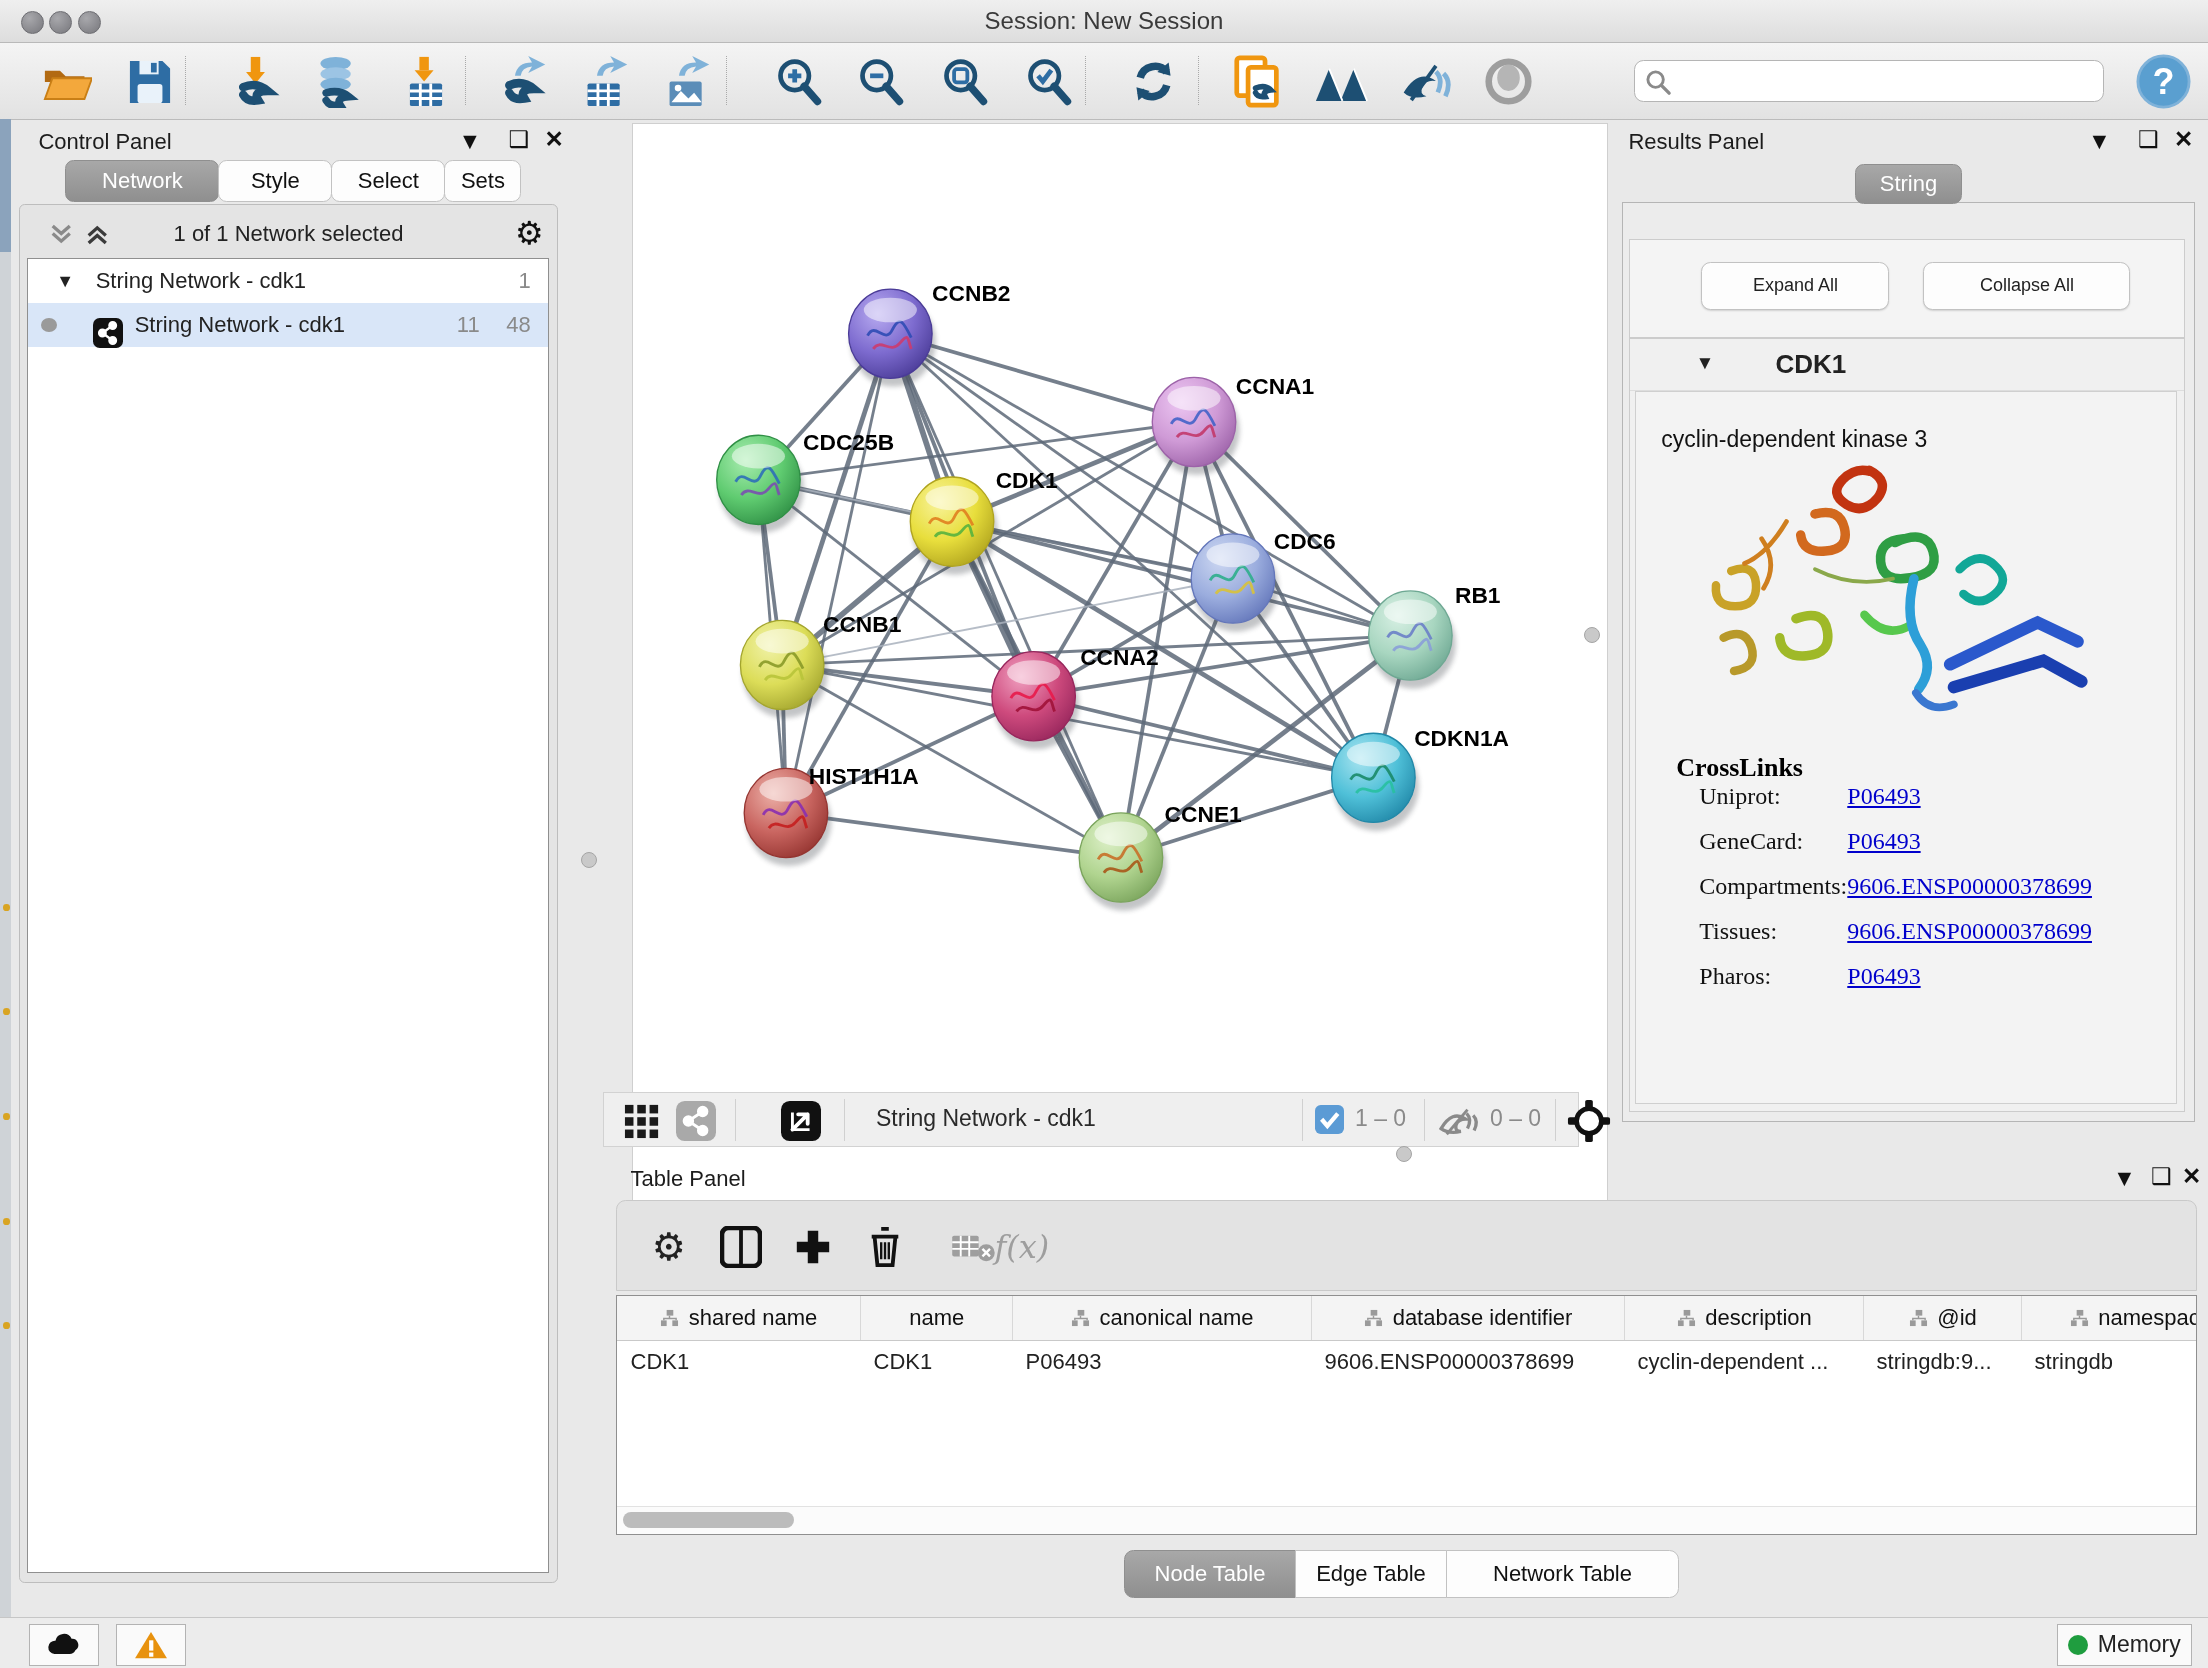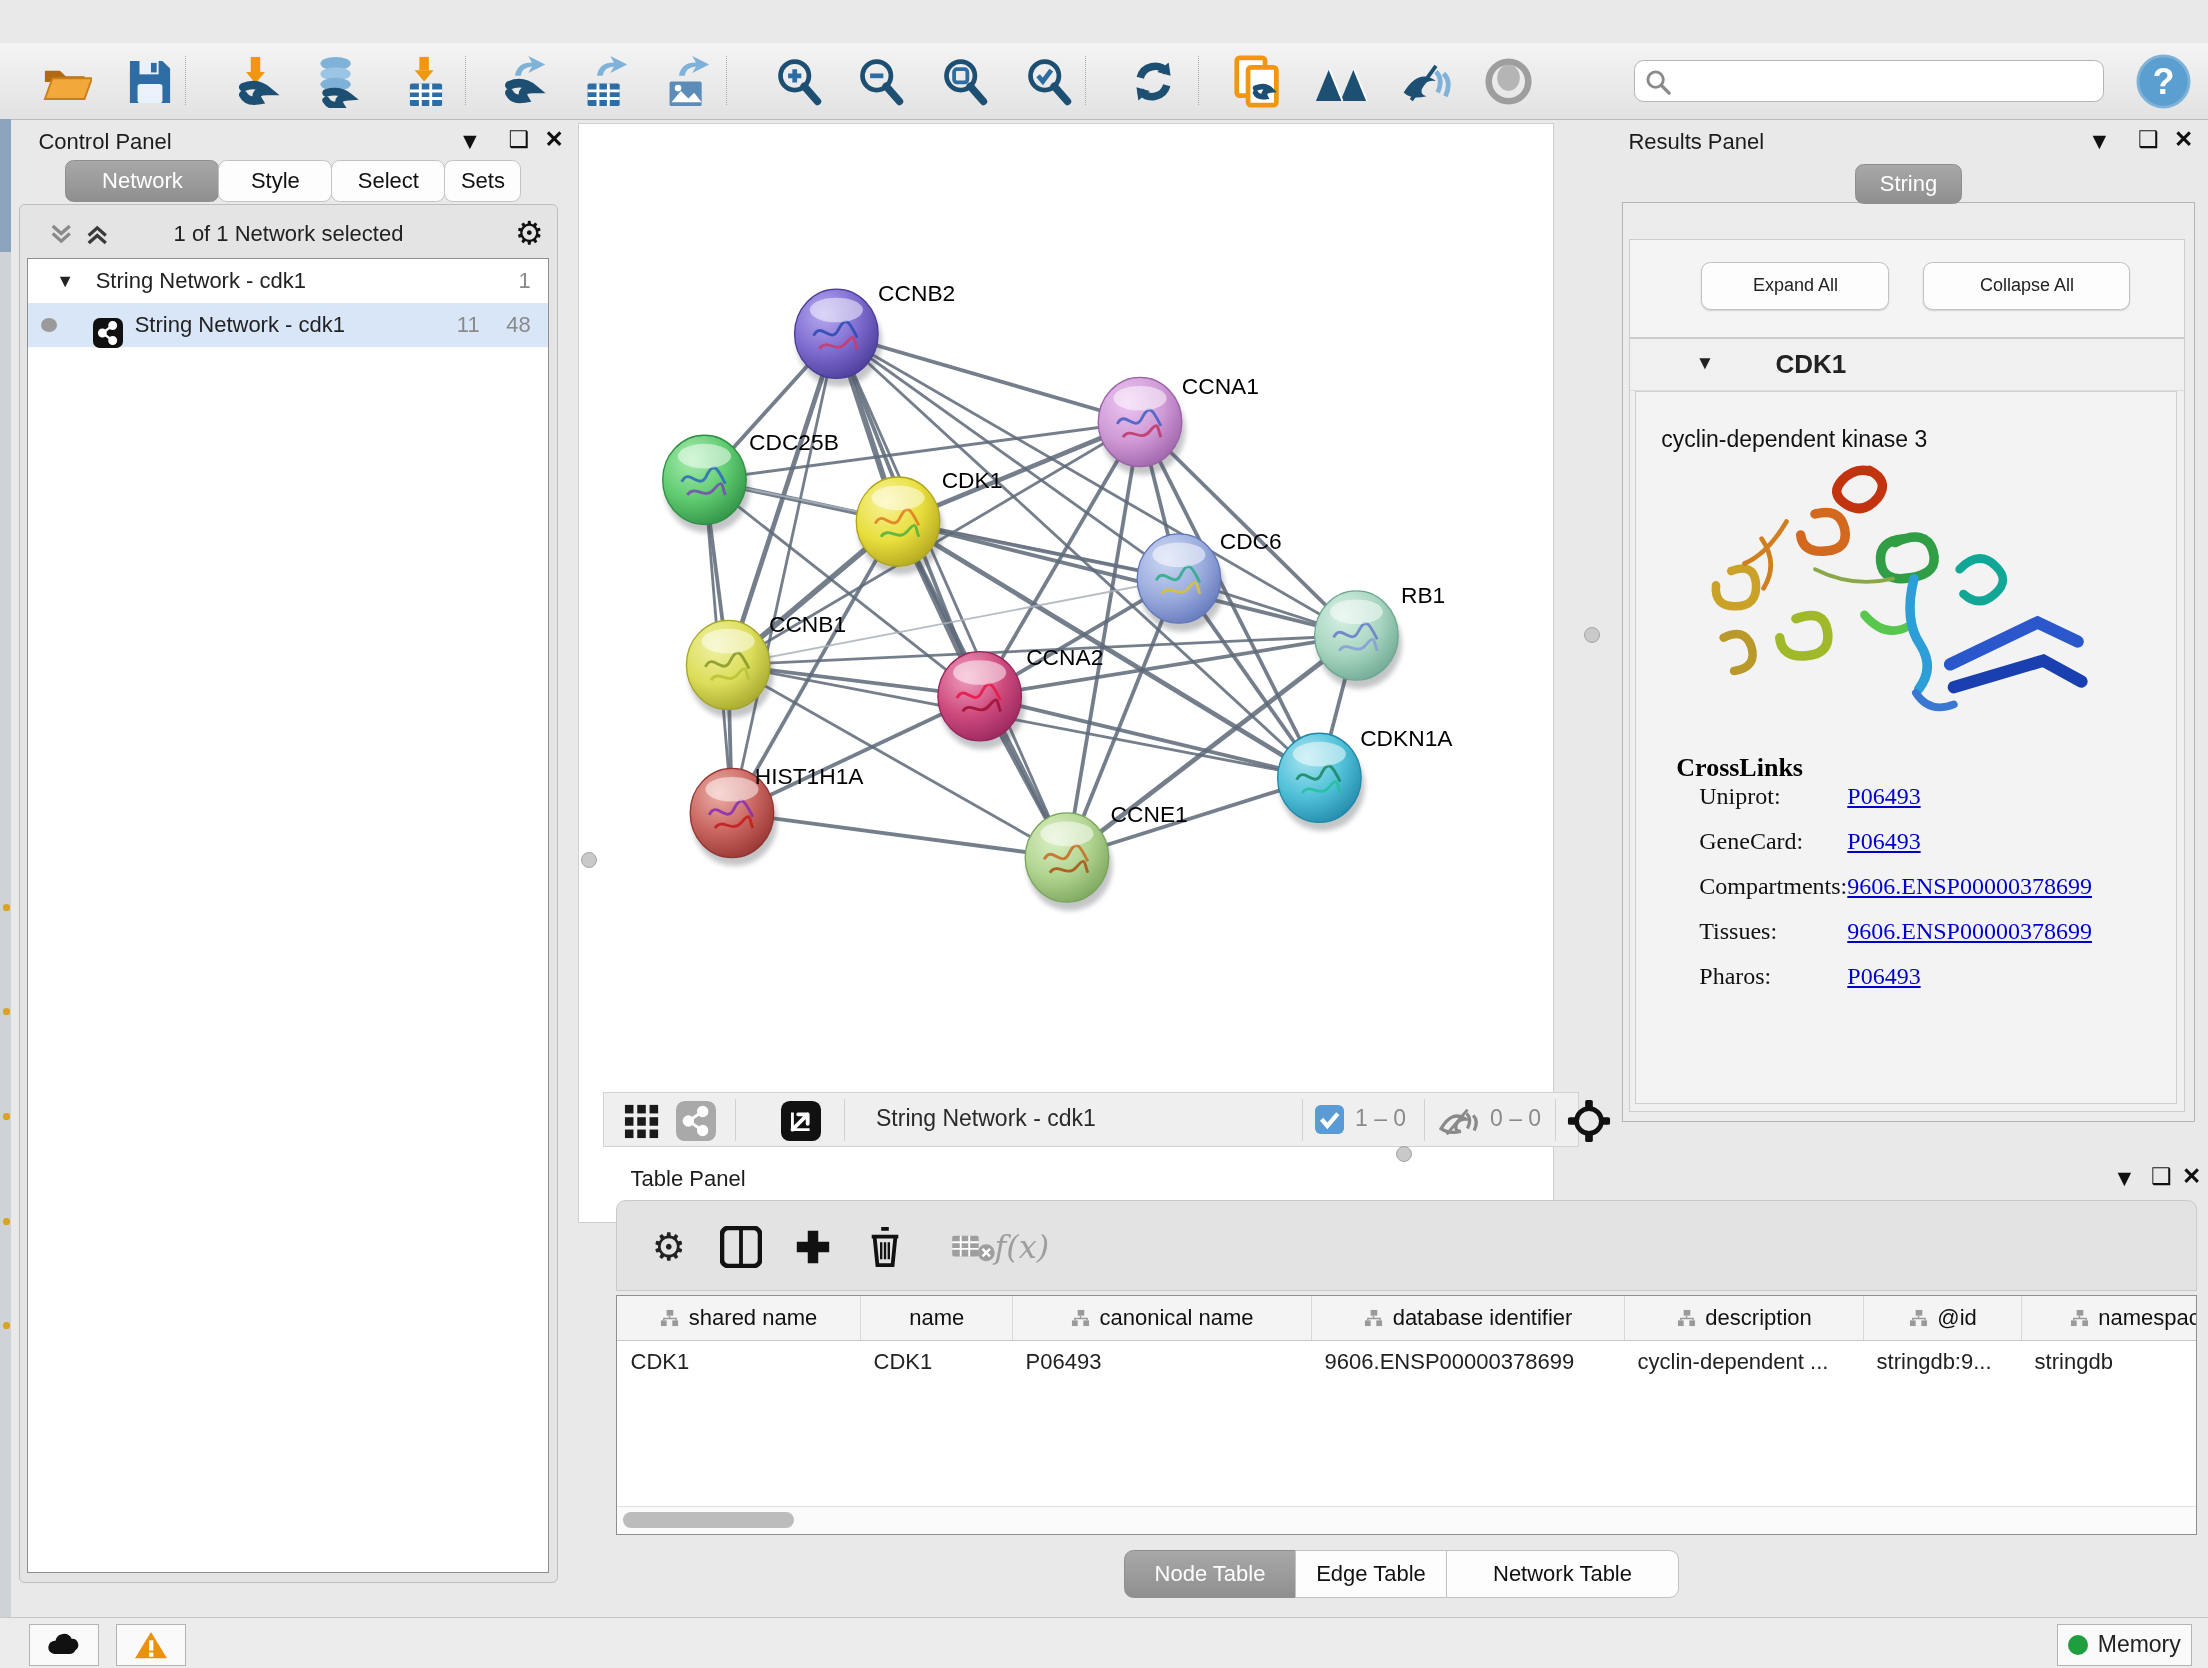"Session: New Session" div.abs { html: none -> <div> <div></div> <div></div> <div></div> <div>Session: New Session</div> </div> }
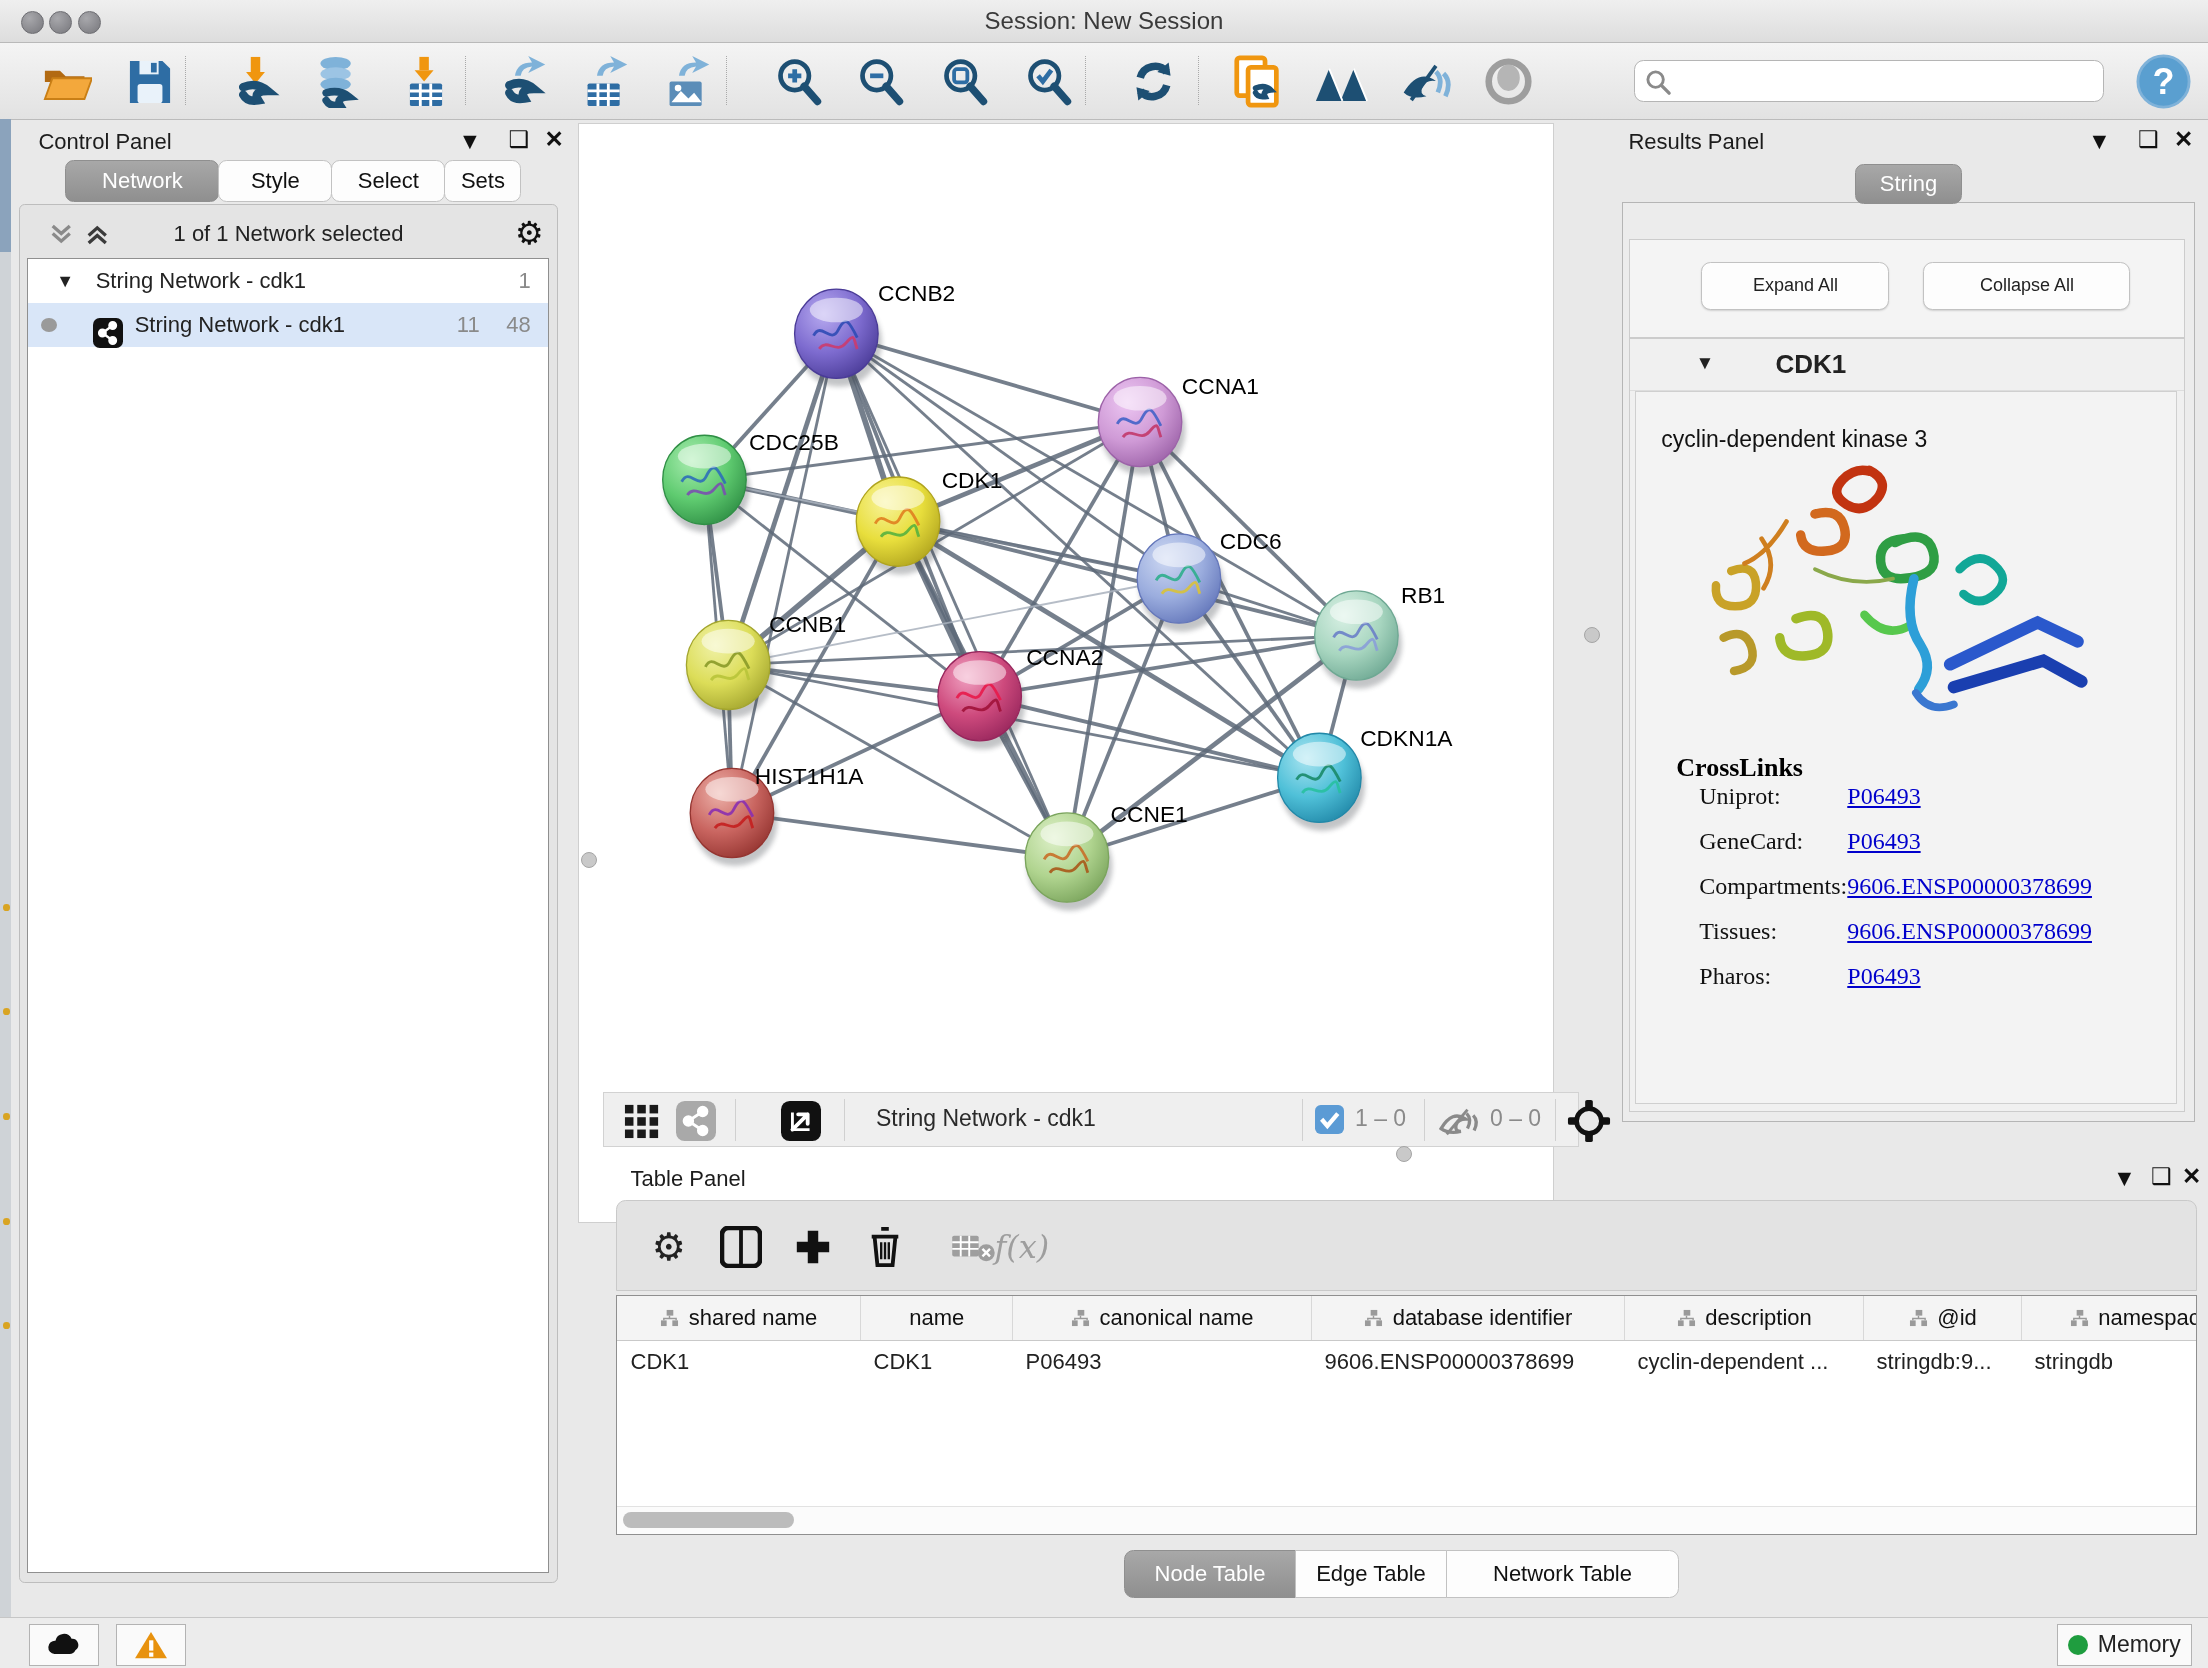"CCNB2" #net-canvas-wrap { font-weight: none -> bold; left: 578px -> 632px }
